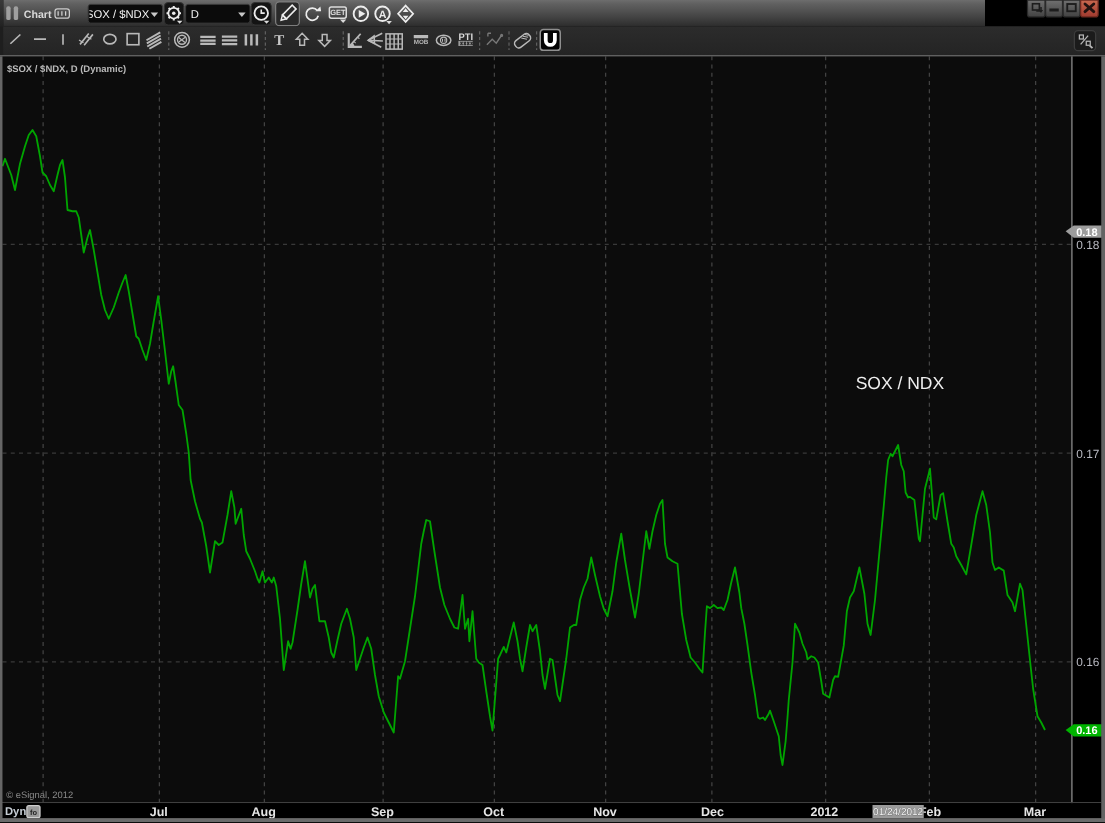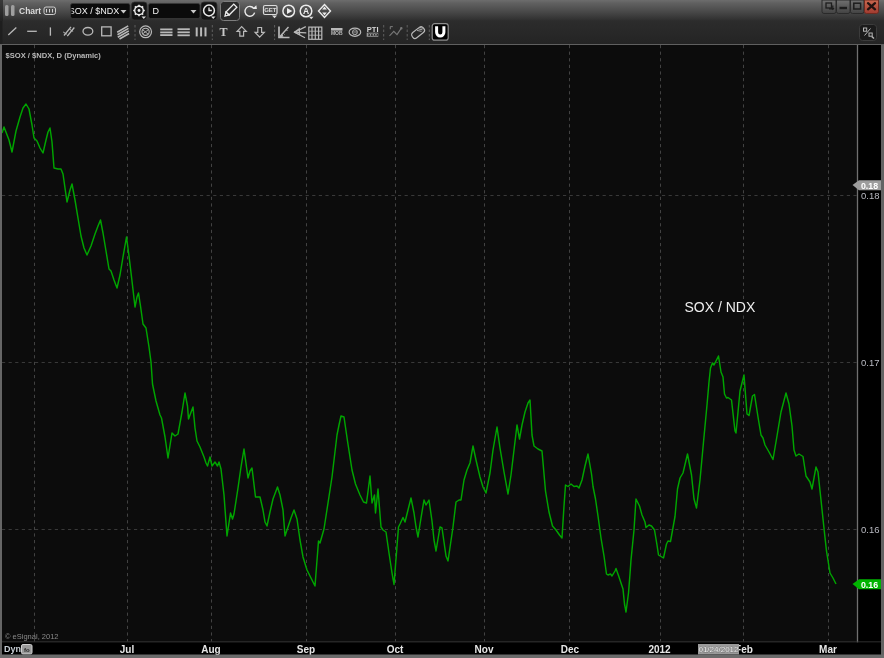"Chart" #titlebar { width: 884px -> 788px }
